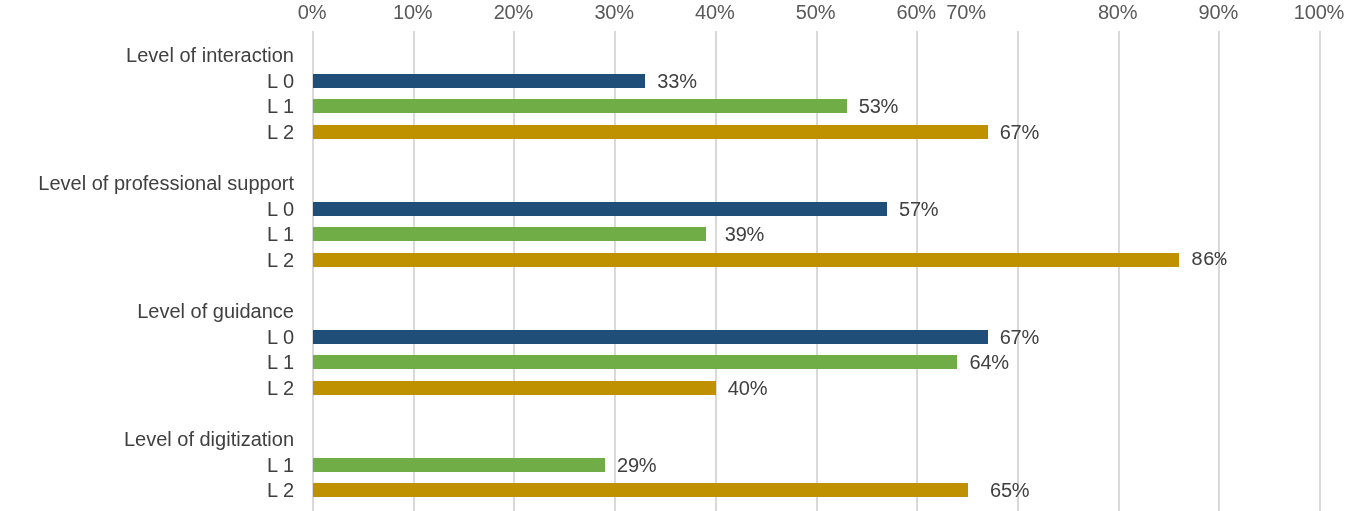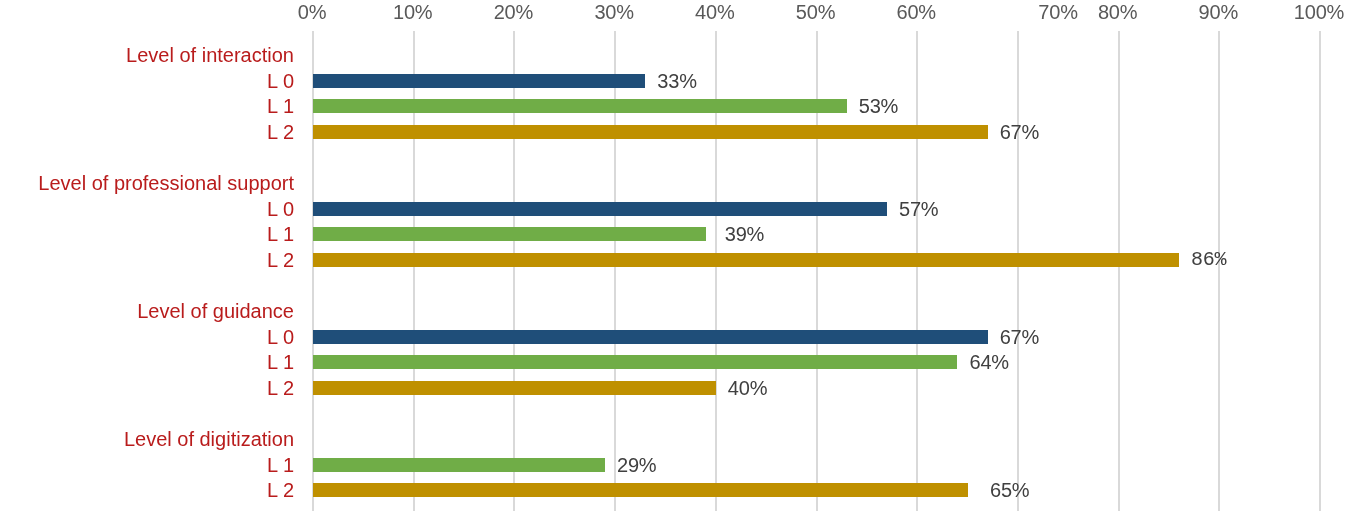"70%" div.axis-tick { left: 1058px -> 966px }
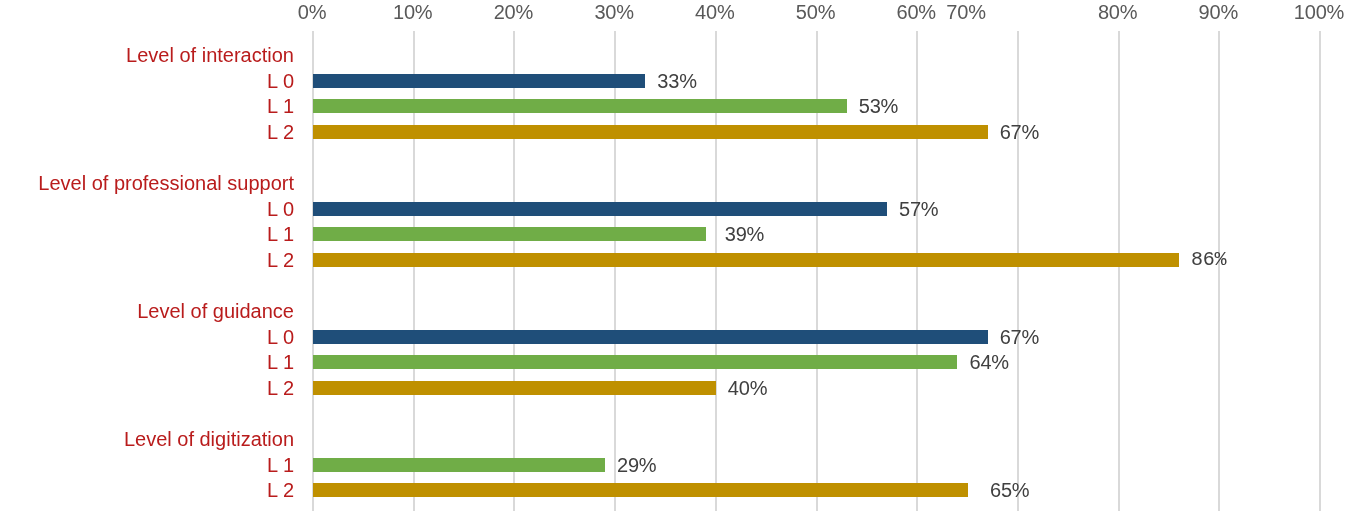"Level of interaction" .row-label { color: #b91c1c -> #404040 }
